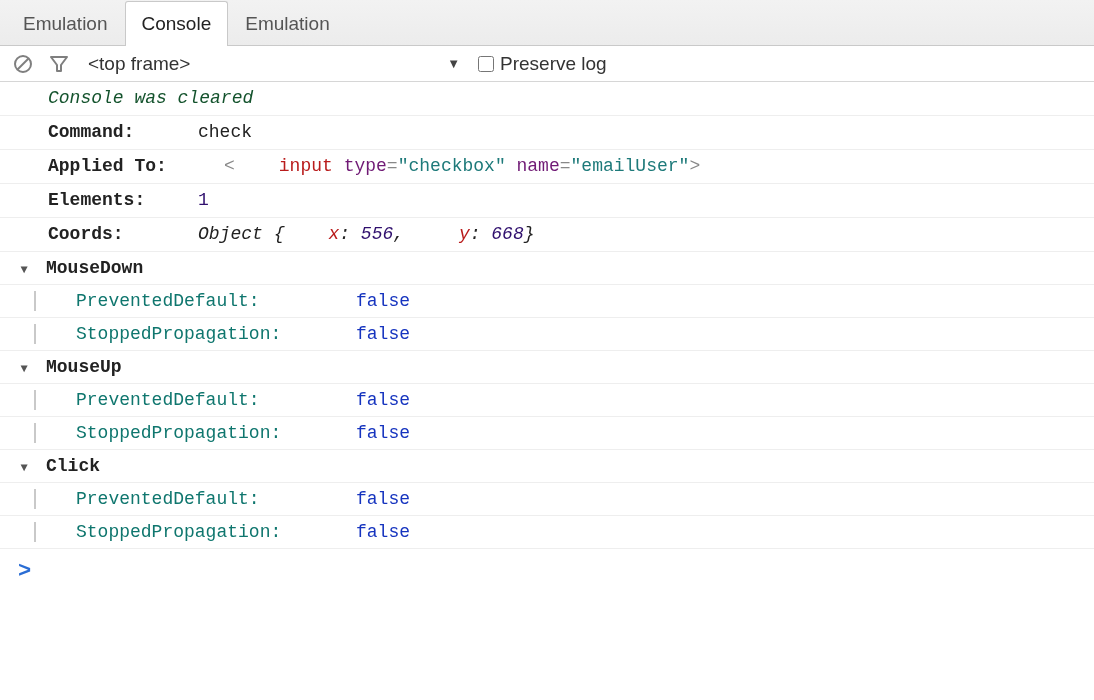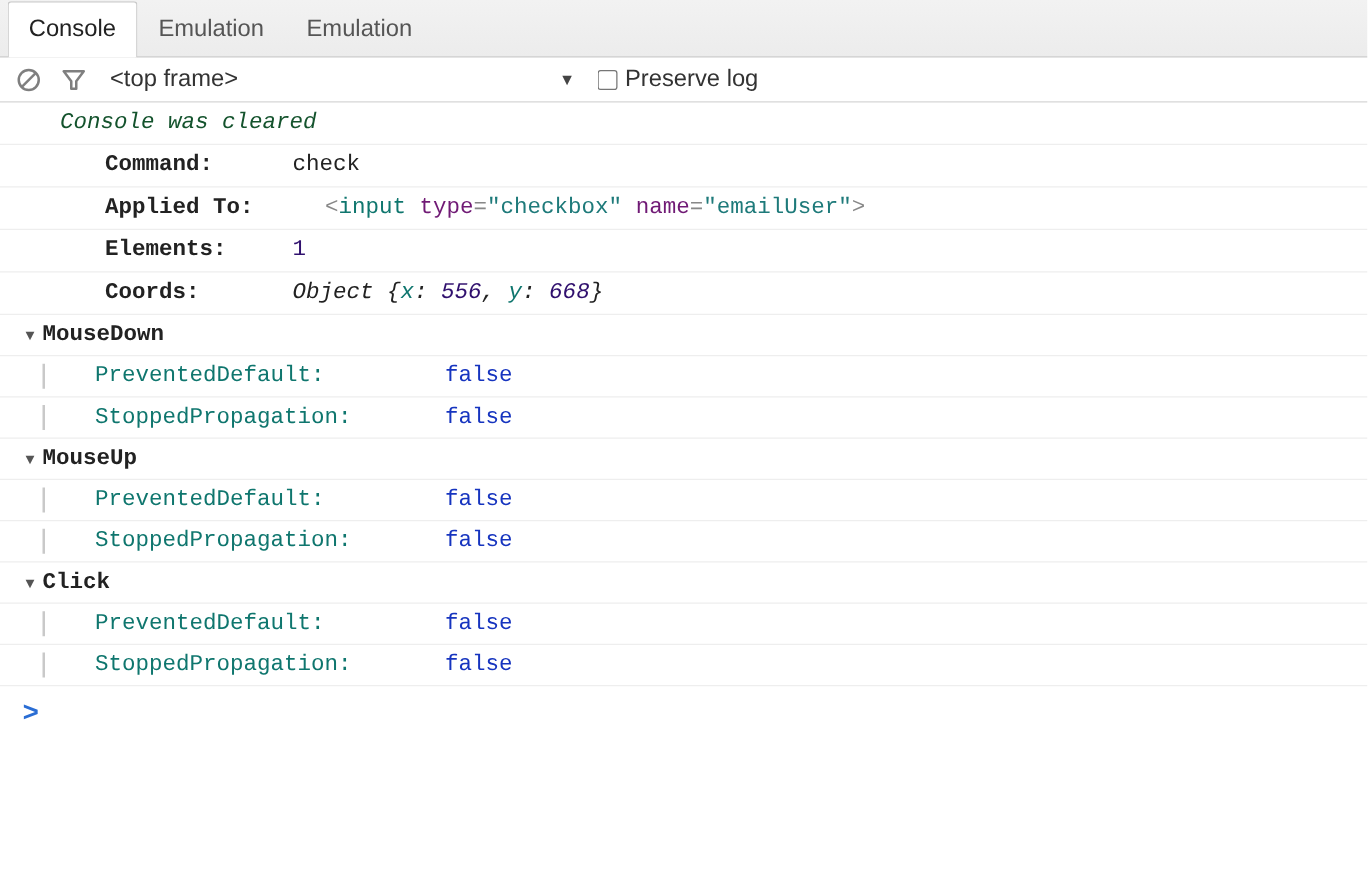"Console" div.tab { order: before "Emulation" -> after "Emulation" }
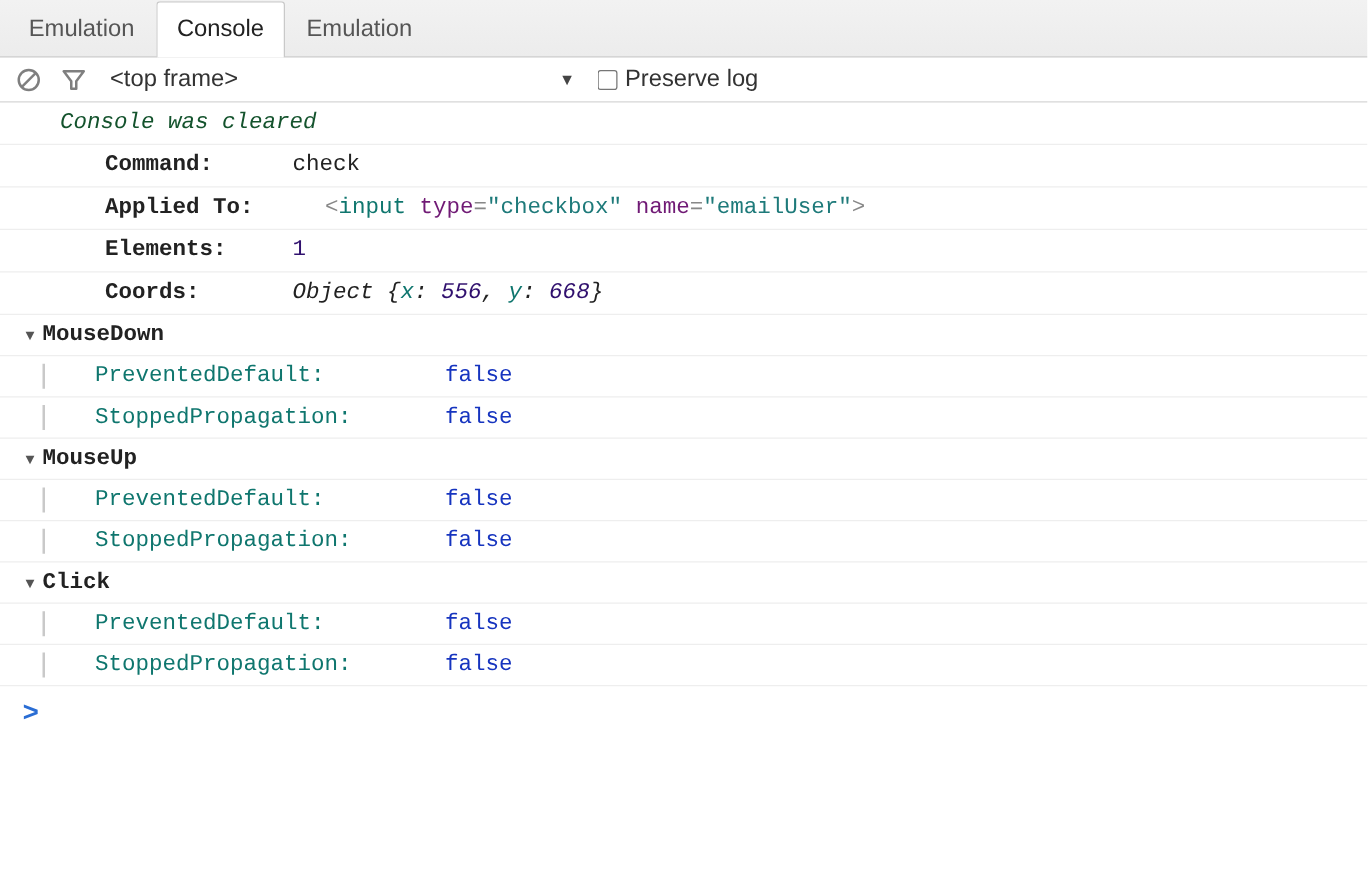"Command:" .row .label { margin-left: 36px -> none }
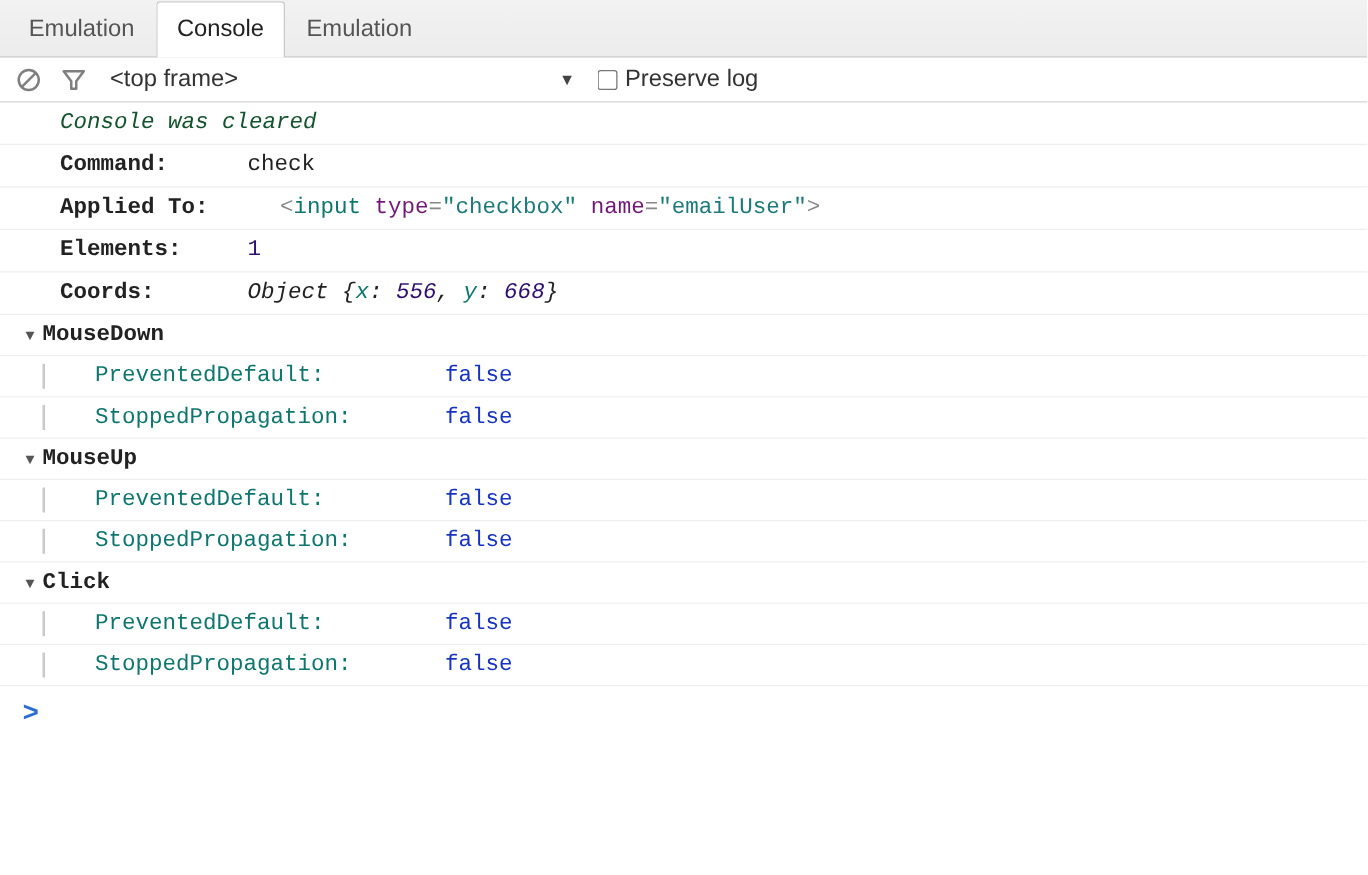"input" .maroon { color: #0f766e -> #b91c1c; margin-left: none -> 44px }
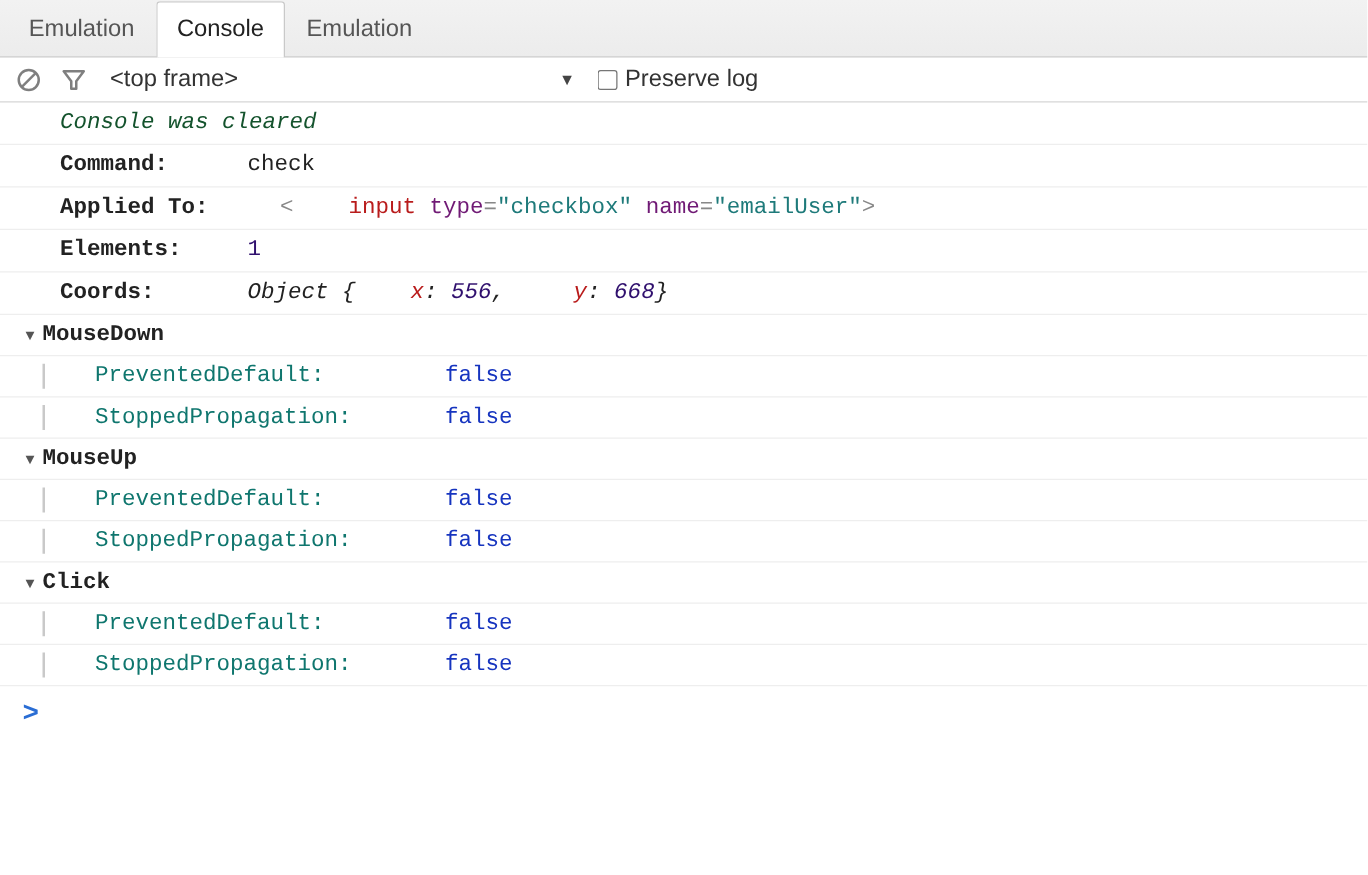"MouseDown" .group-title { margin-left: 0 -> 12px }
